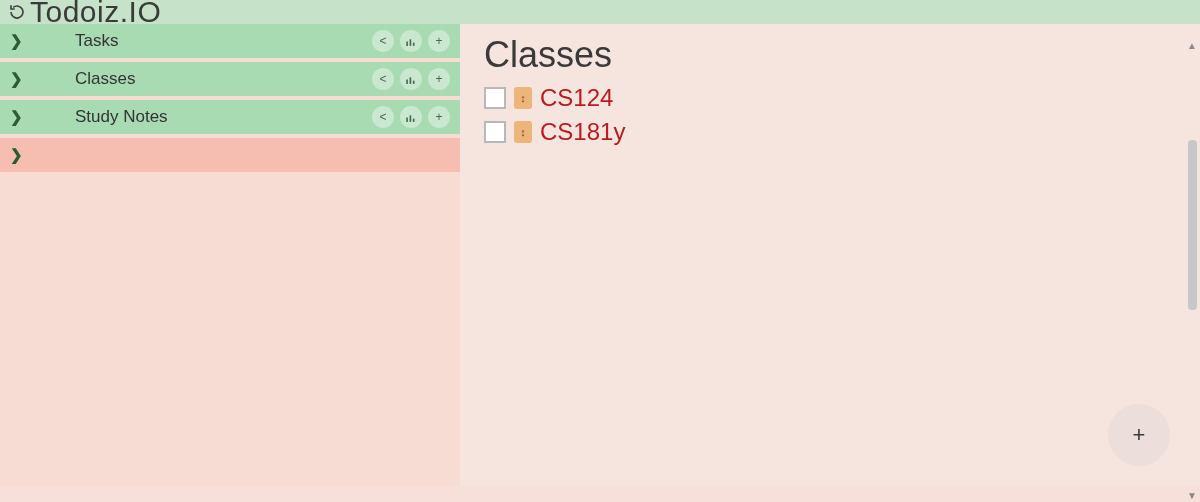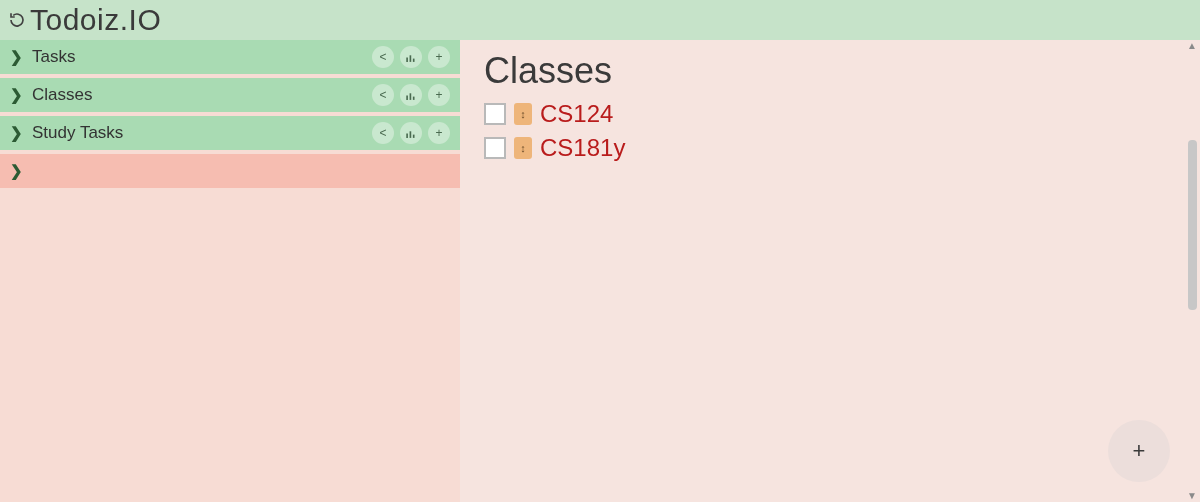"Todoiz.IO" .header { height: 40px -> 24px }
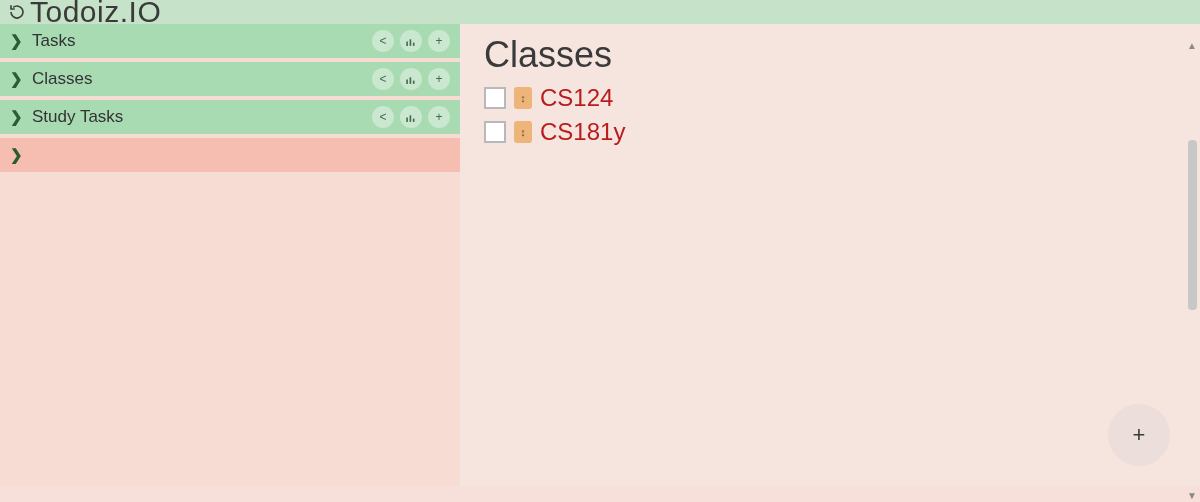"Tasks" .cat-label { margin-left: none -> 43px }
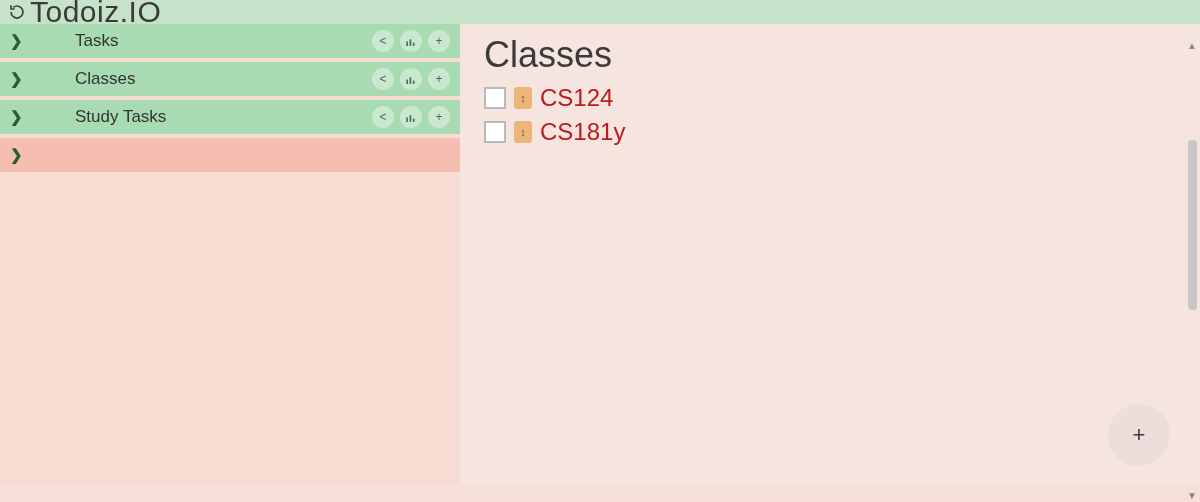"Study Tasks" span.cat-label { text: Tasks -> Notes }
